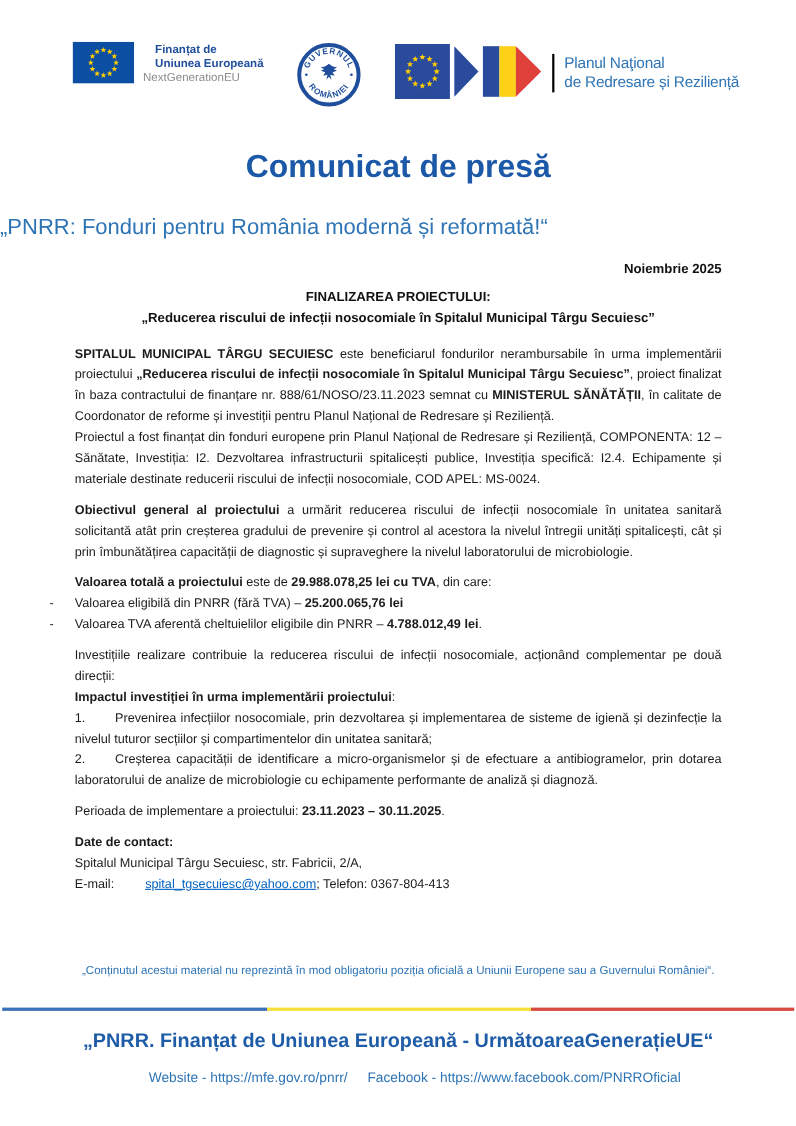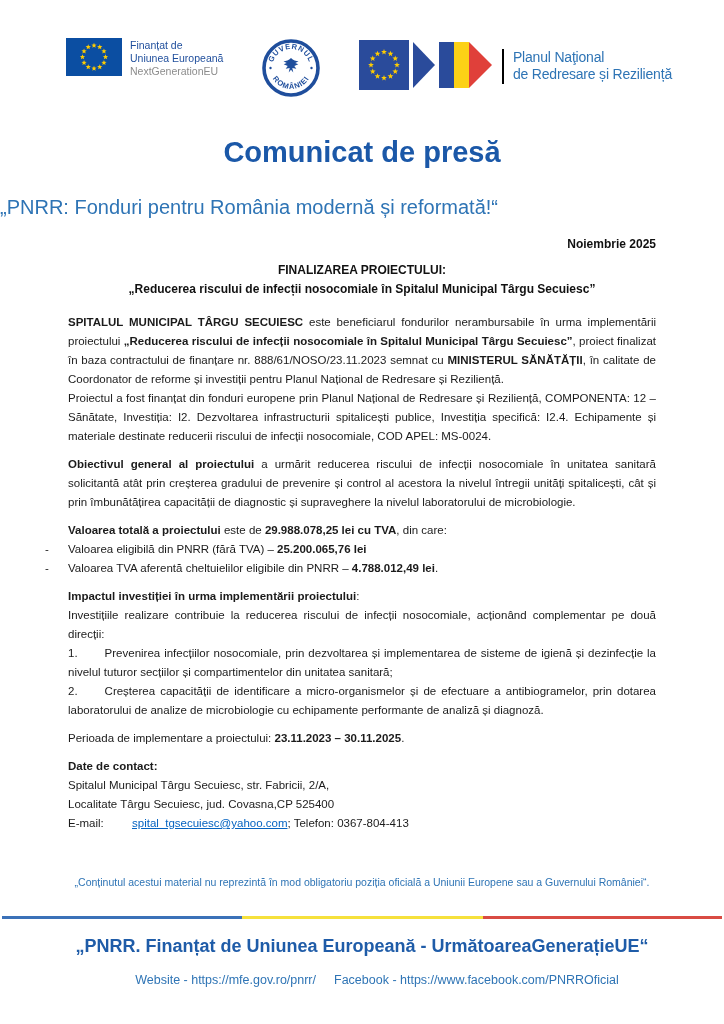"Finanțat de" .eu-logo-text .l1,.eu-logo-text .l2 { font-weight: 400 -> 700; margin-left: none -> 11px }
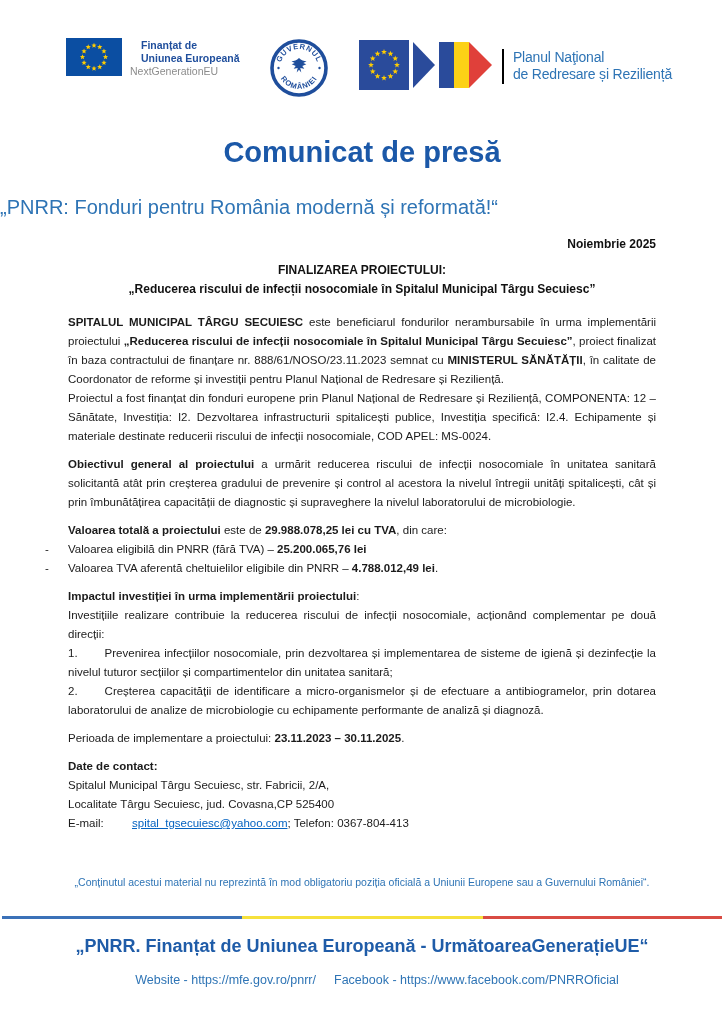"Impactul investiției în urma" div.para { order: before "Investițiile realizare contribuie la" -> after "Investițiile realizare contribuie la" }
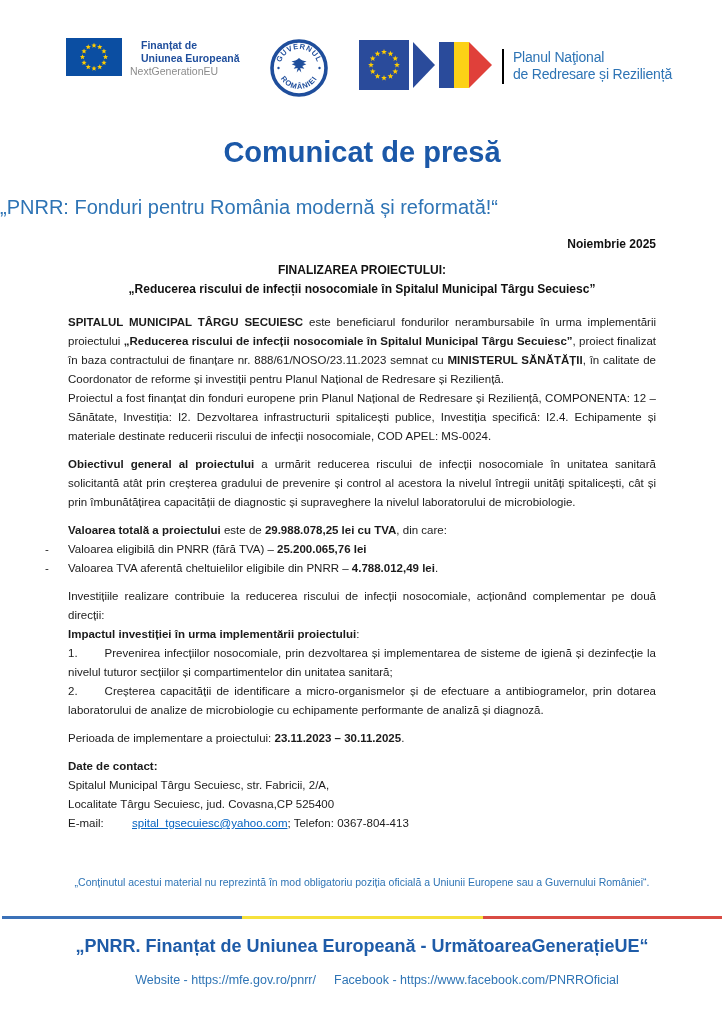"Localitate Târgu Secuiesc, jud." div.para { html: <div><span>Localitate Târgu Secuiesc, jud. Covasna,CP 525400</span></div> -> none }
